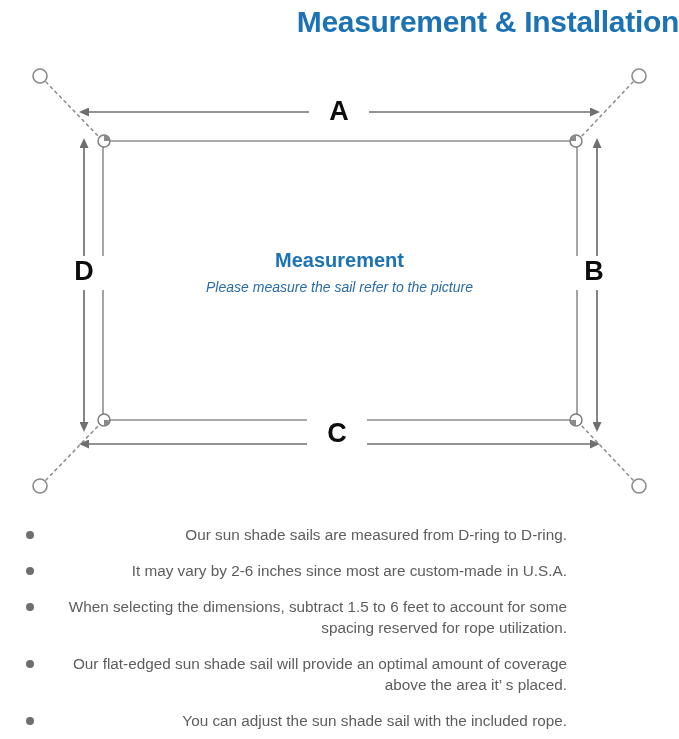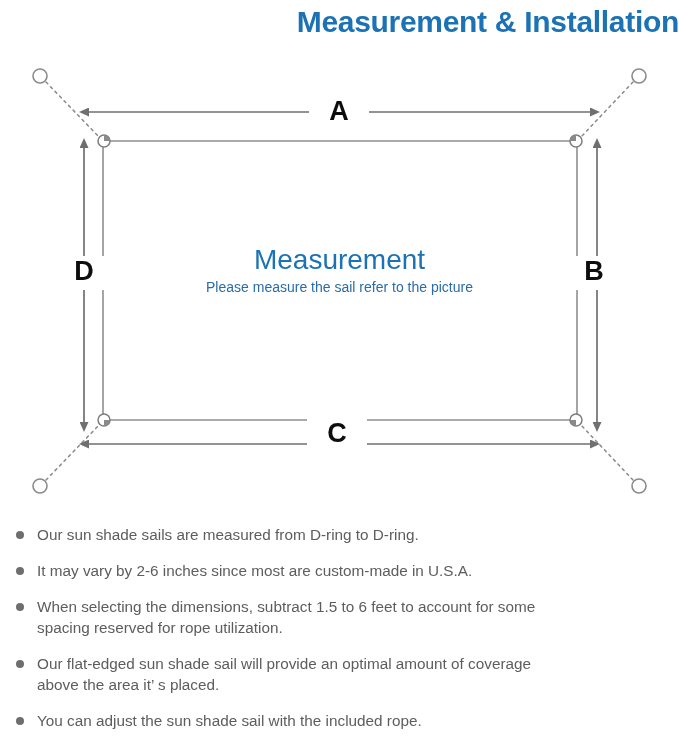"Measurement" .center-title { font-size: 28px -> 20px; font-weight: normal -> bold }
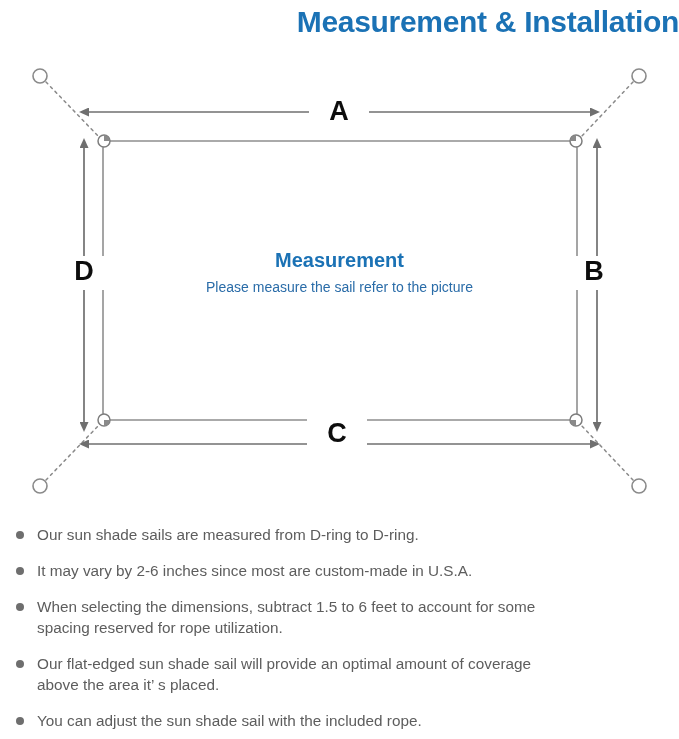"Please measure the sail refer" .center-sub { font-style: none -> italic }
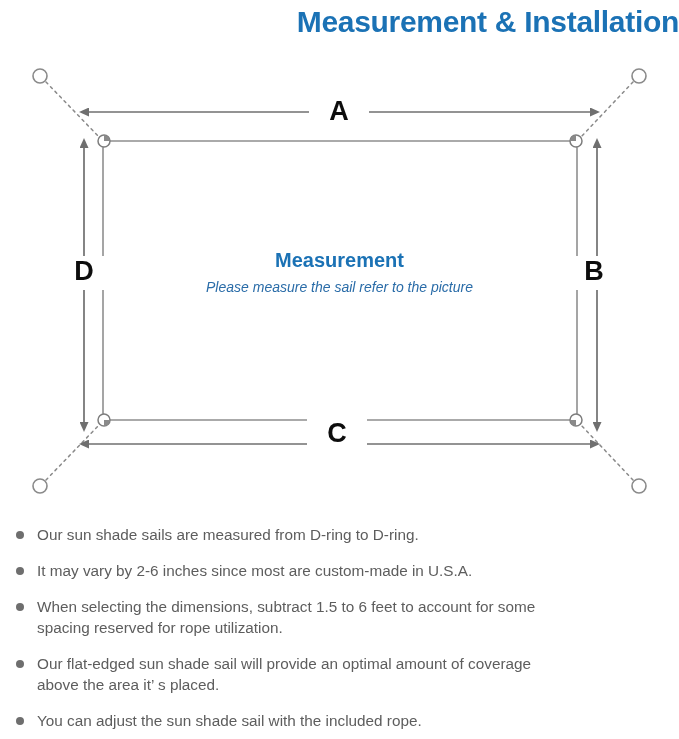"Our sun shade sails are" .notes { left: 6px -> 16px; text-align: none -> right }
